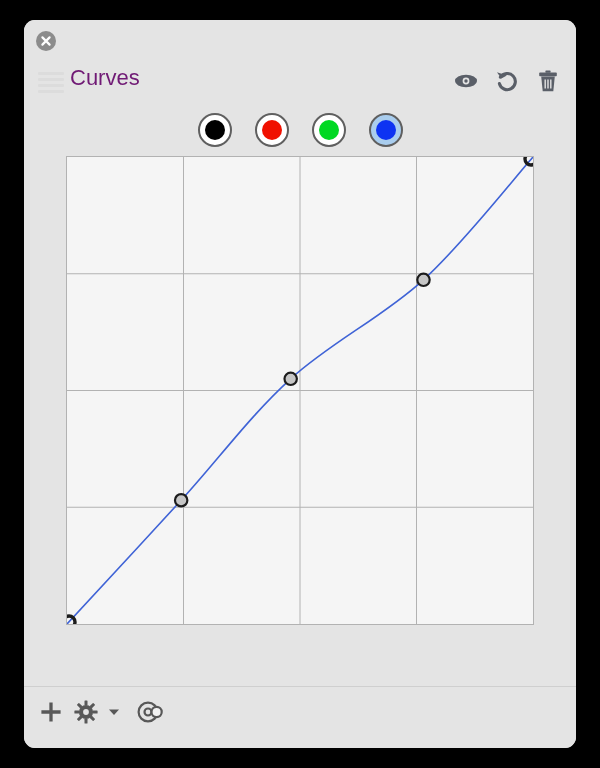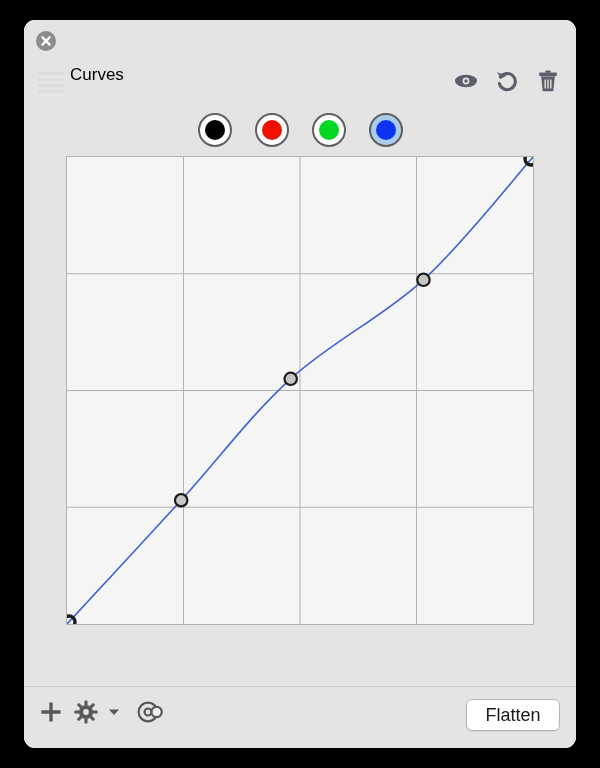"Curves" #filter-title { color: #000000 -> #701a75; font-size: 17px -> 22px }
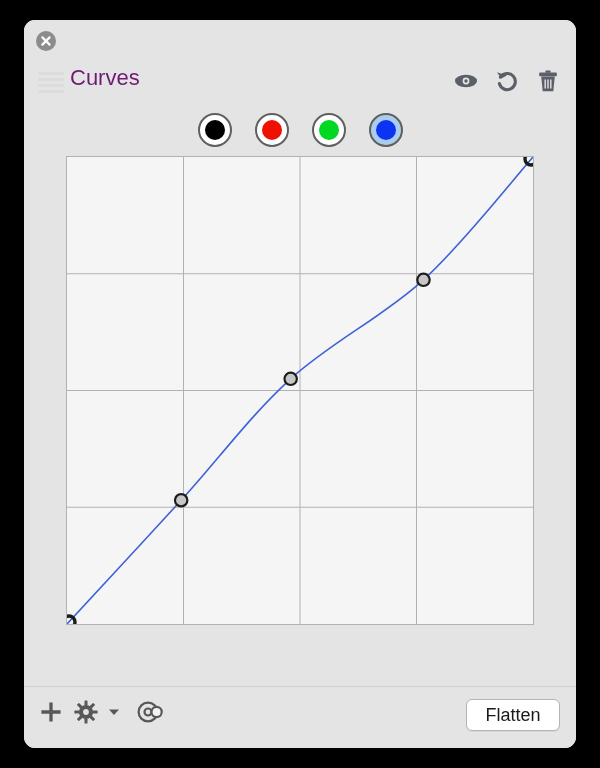"Flatten" button { html: <button>Flatten</button> -> none }
